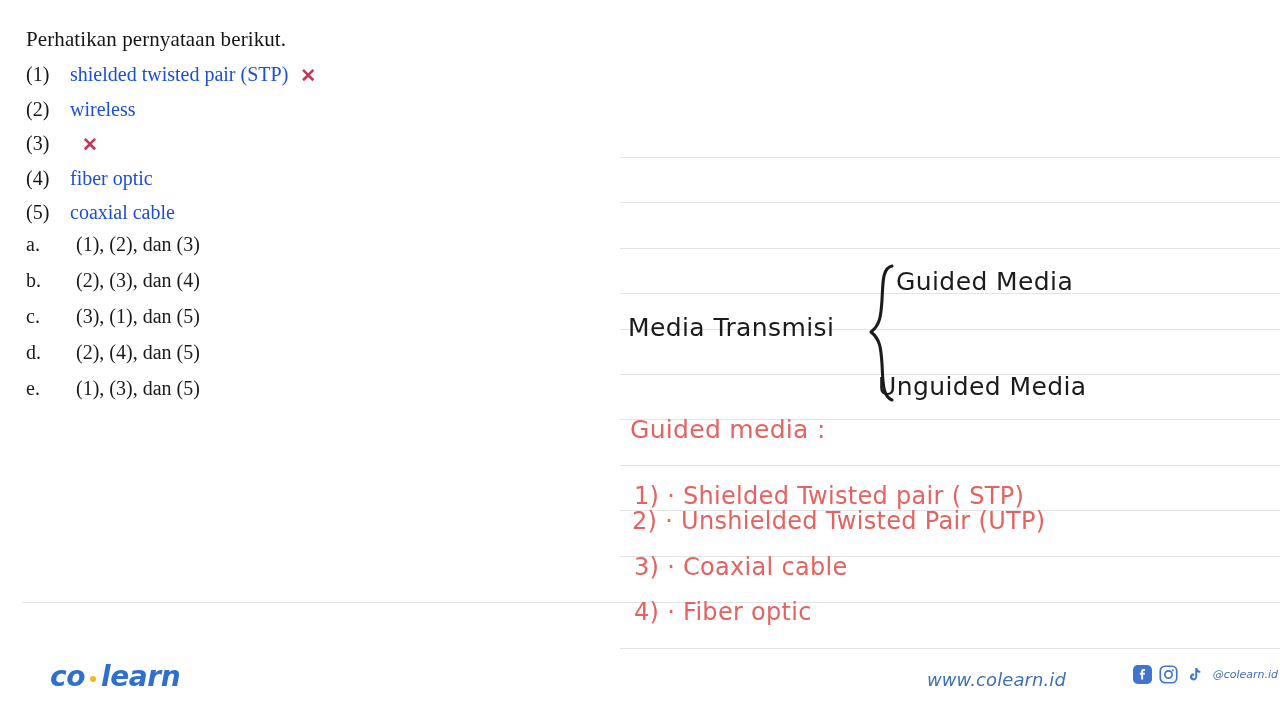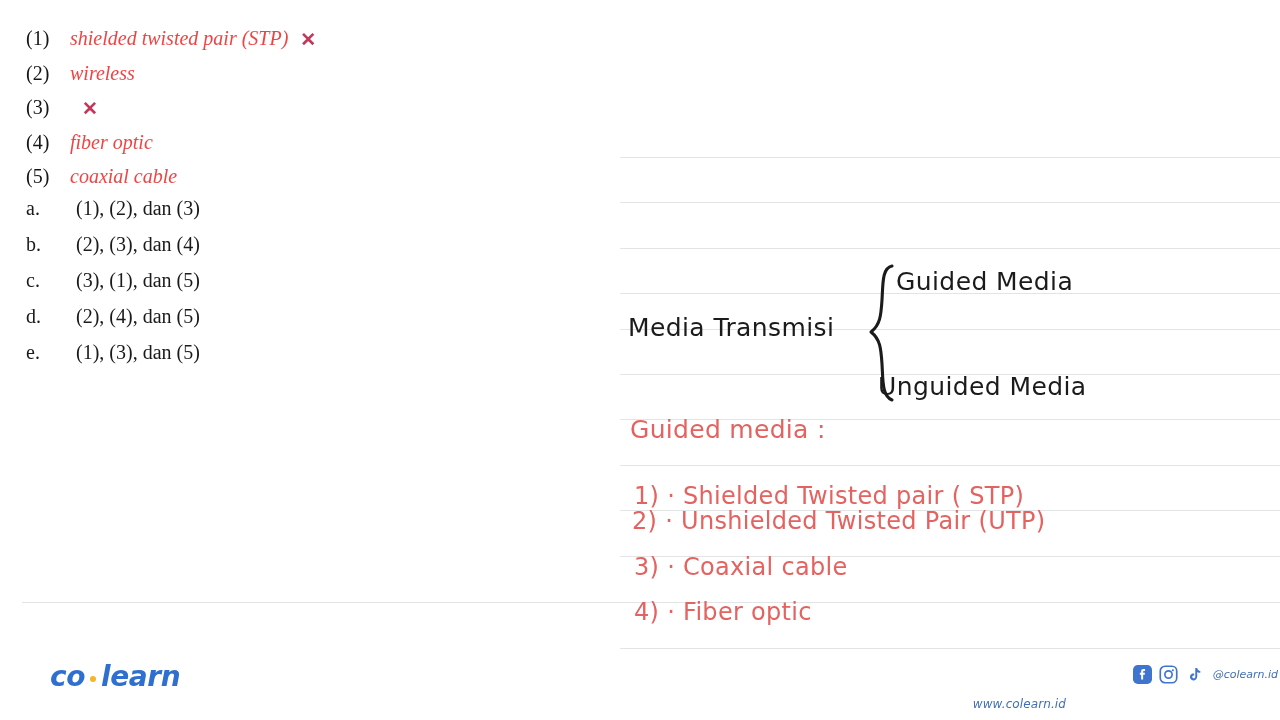"Perhatikan pernyataan berikut." p.q-prompt { html: none -> <p>Perhatikan pernyataan berikut.</p> }
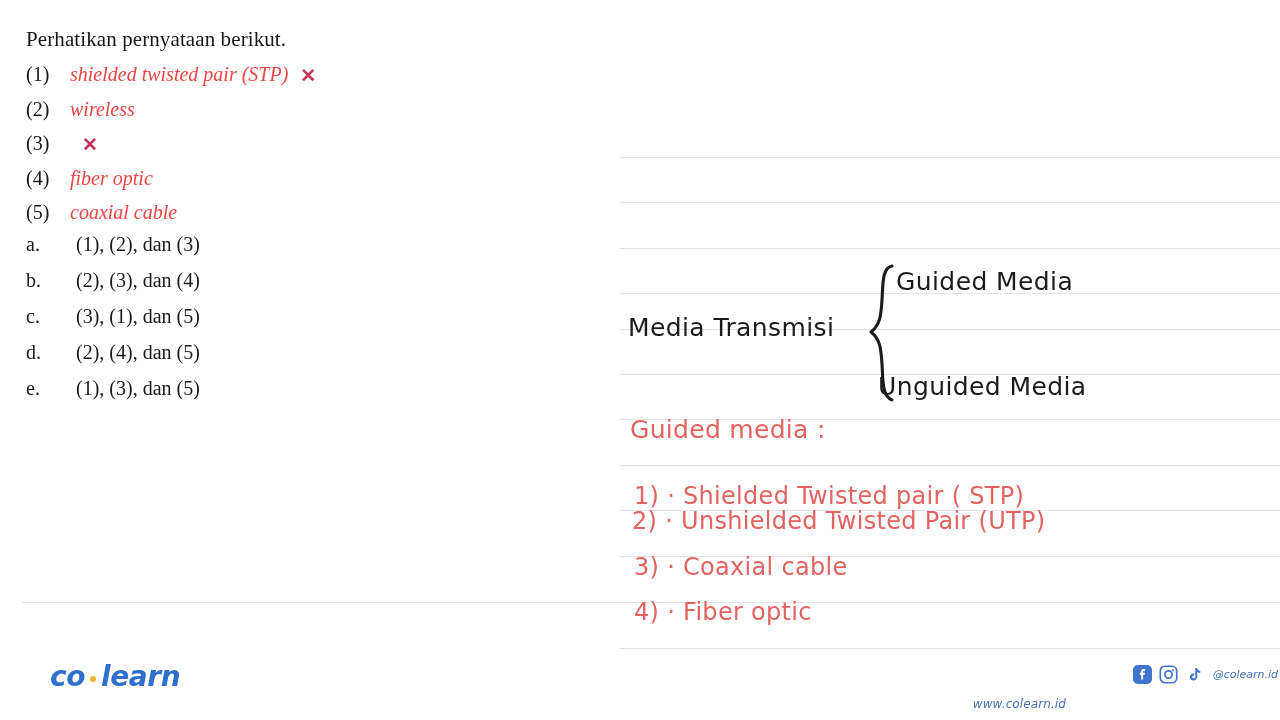"shielded twisted pair (STP)" .stmt-text { color: #ef4444 -> #1d4ed8; font-style: italic -> none }
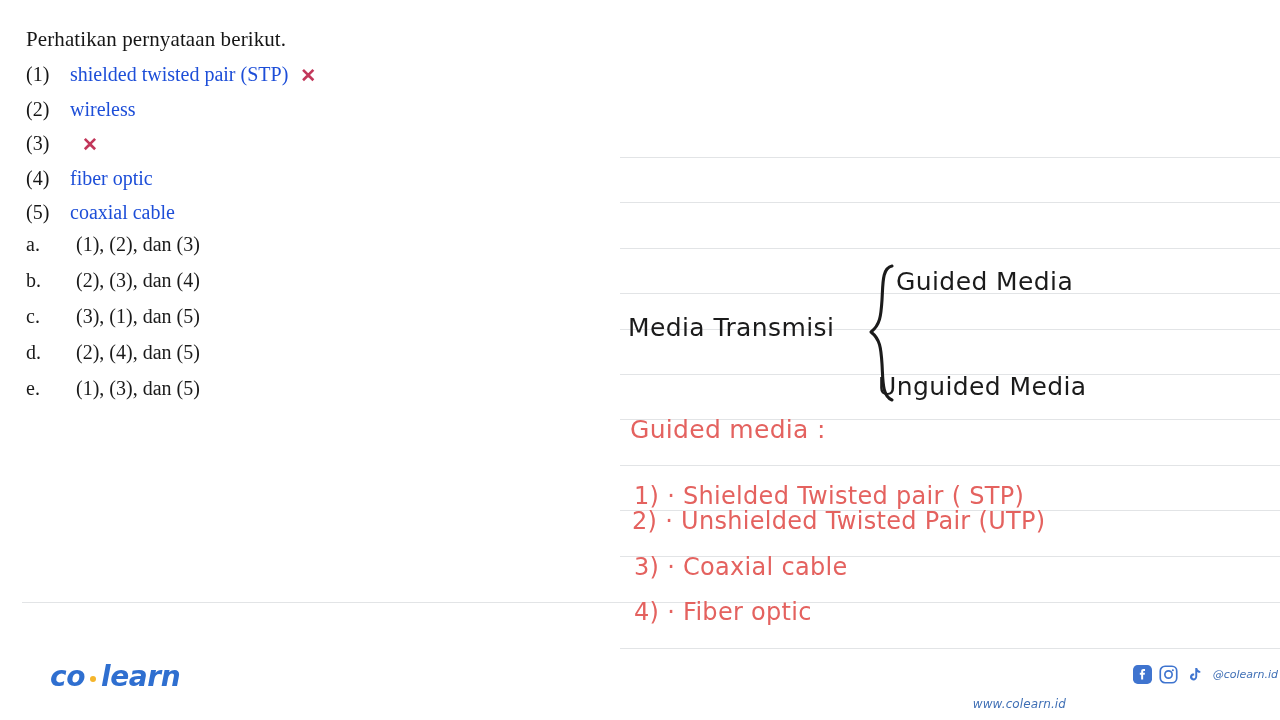"www.colearn.id" .site-url { font-size: 12px -> 18px; margin-top: 28px -> none }
